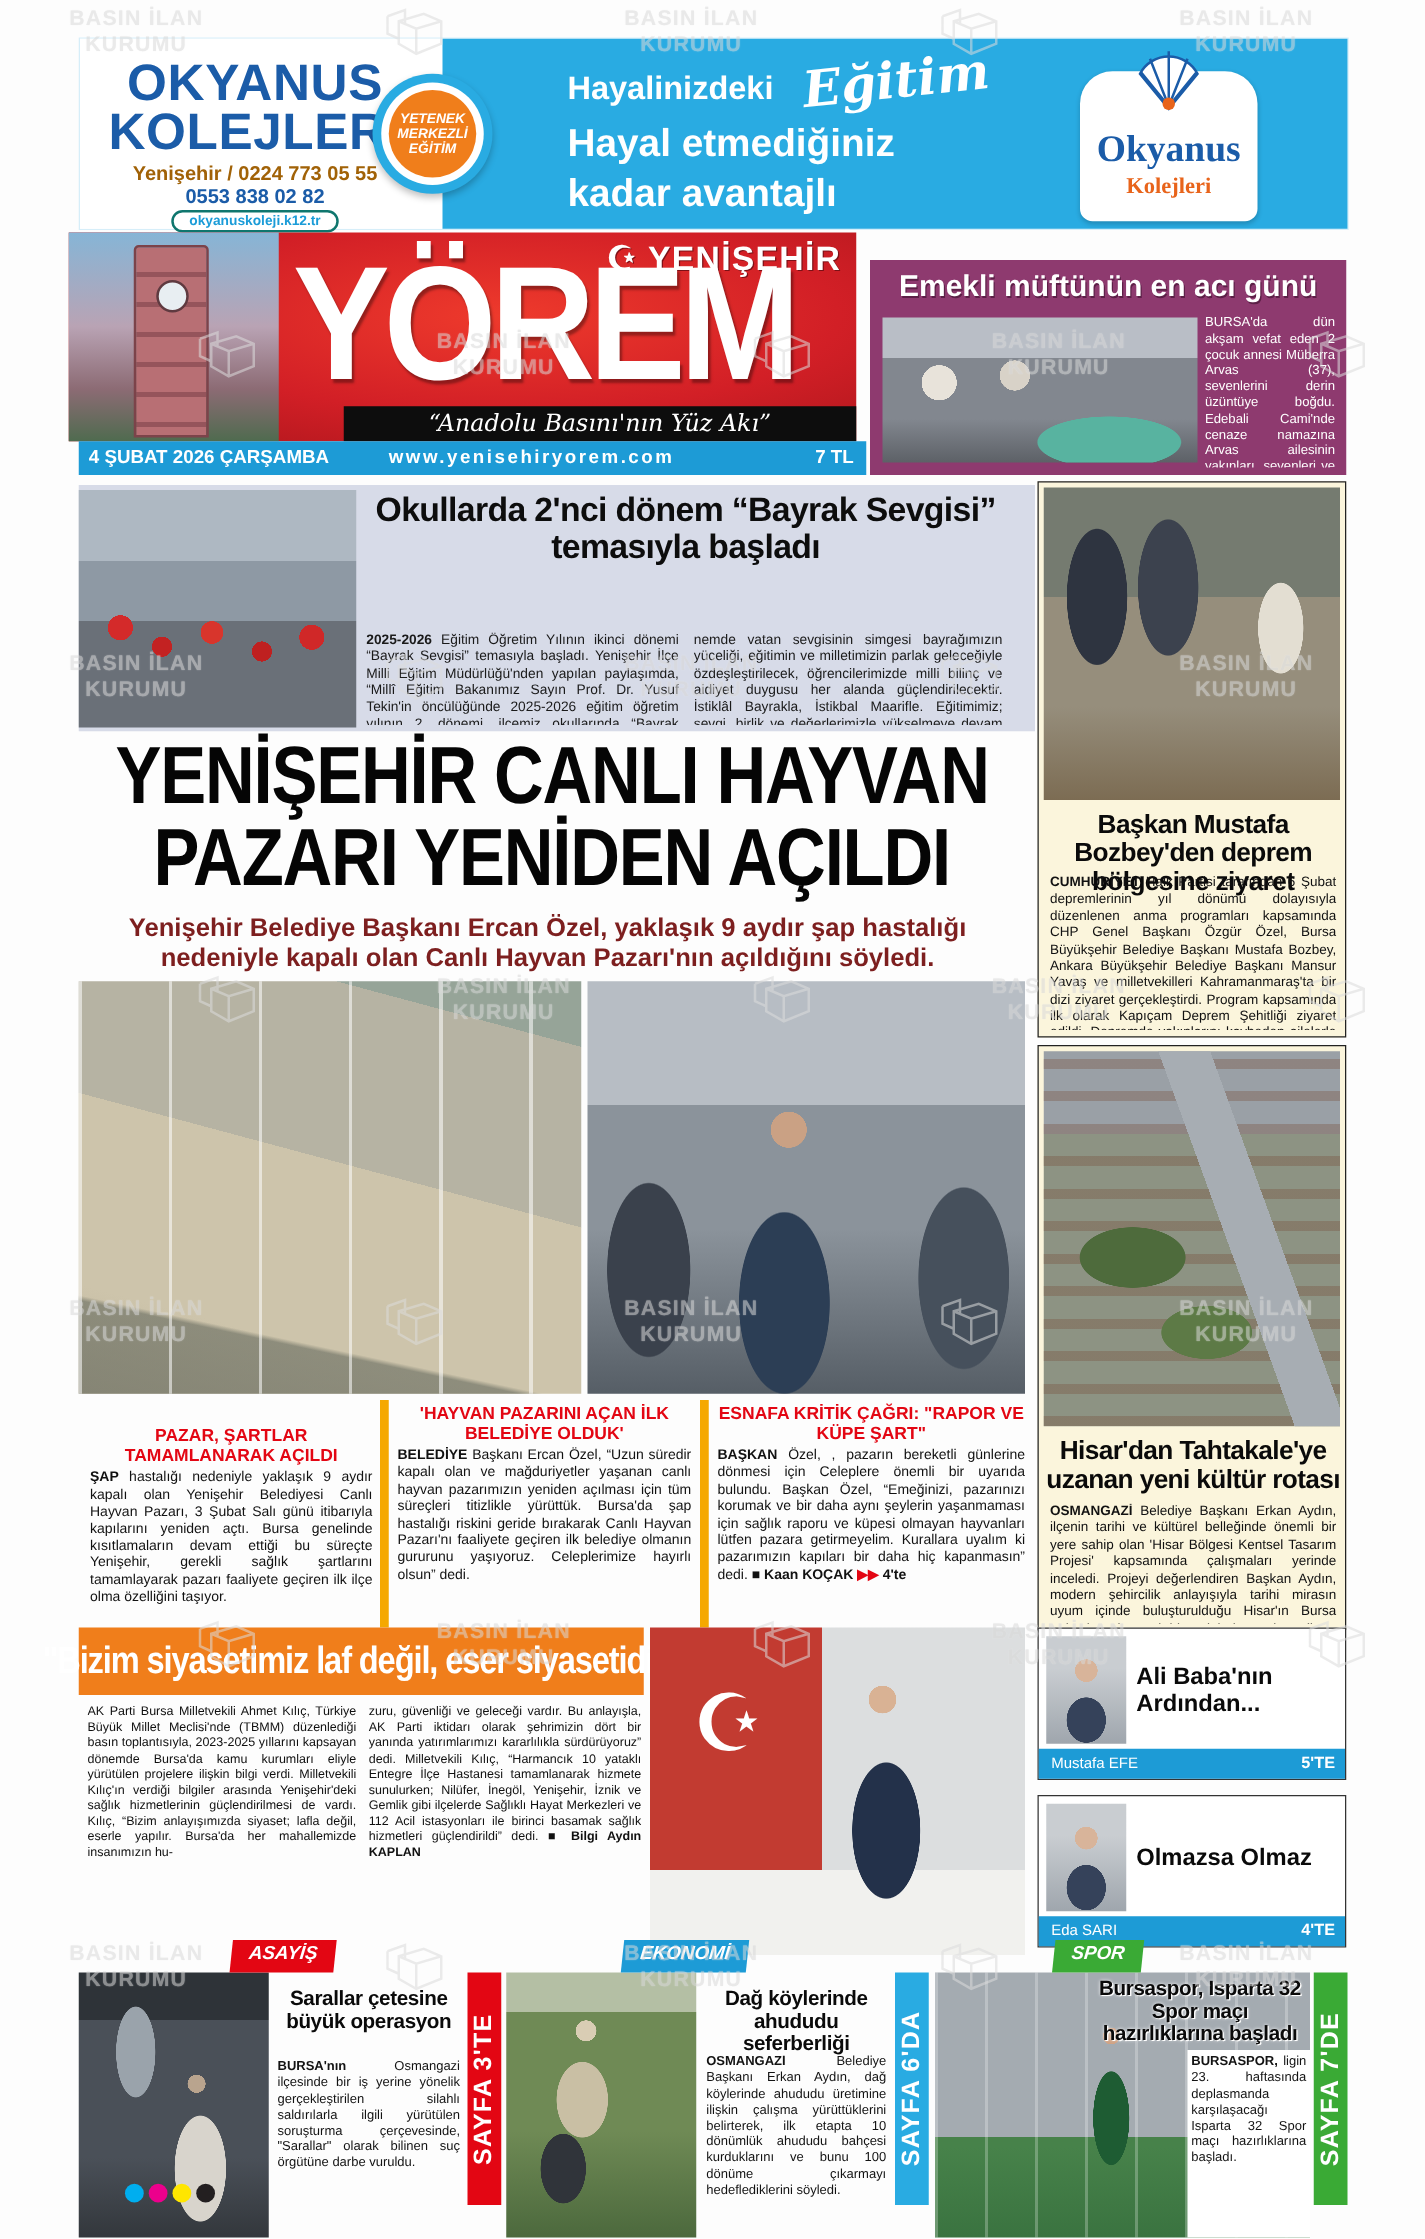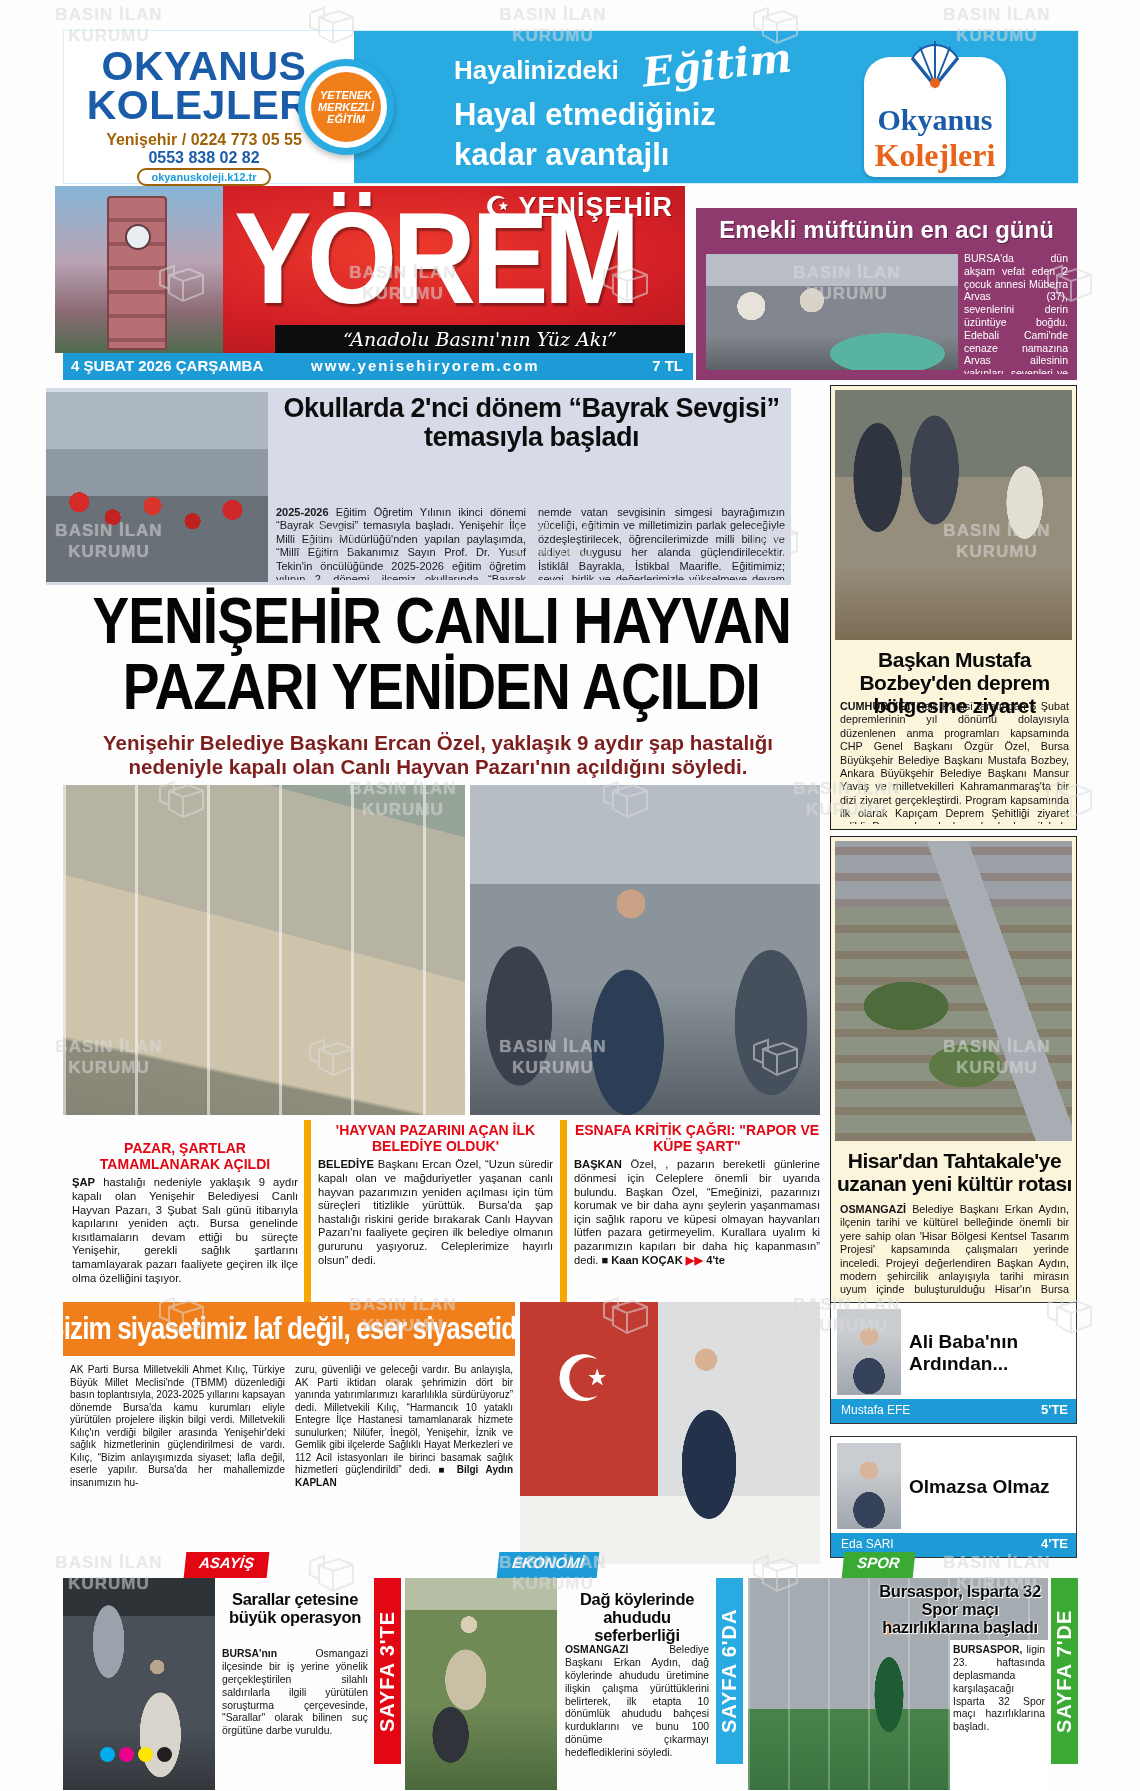"Kolejleri" .logo-kolejleri { font-size: 32px -> 18px }
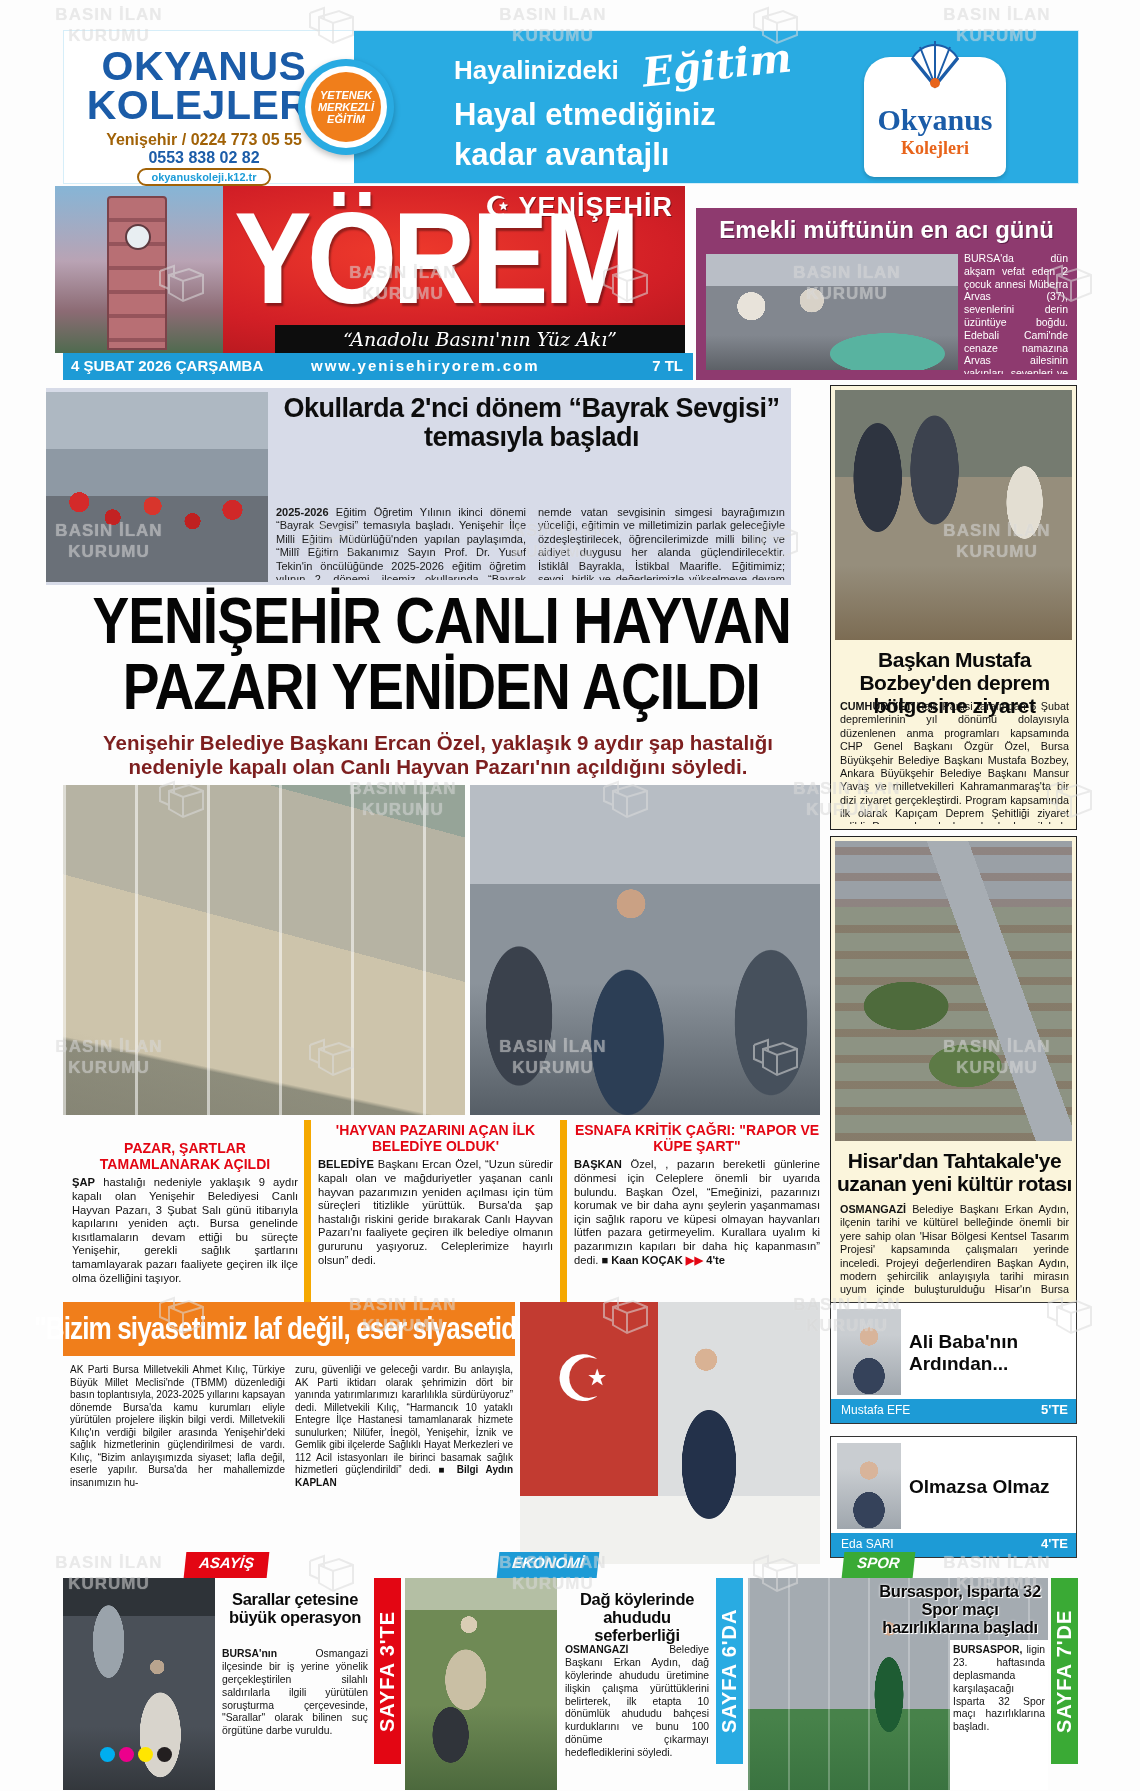"okyanuskoleji.k12.tr" #ad-pill { border: 2px solid #a16207 -> 2px solid #0f766e }
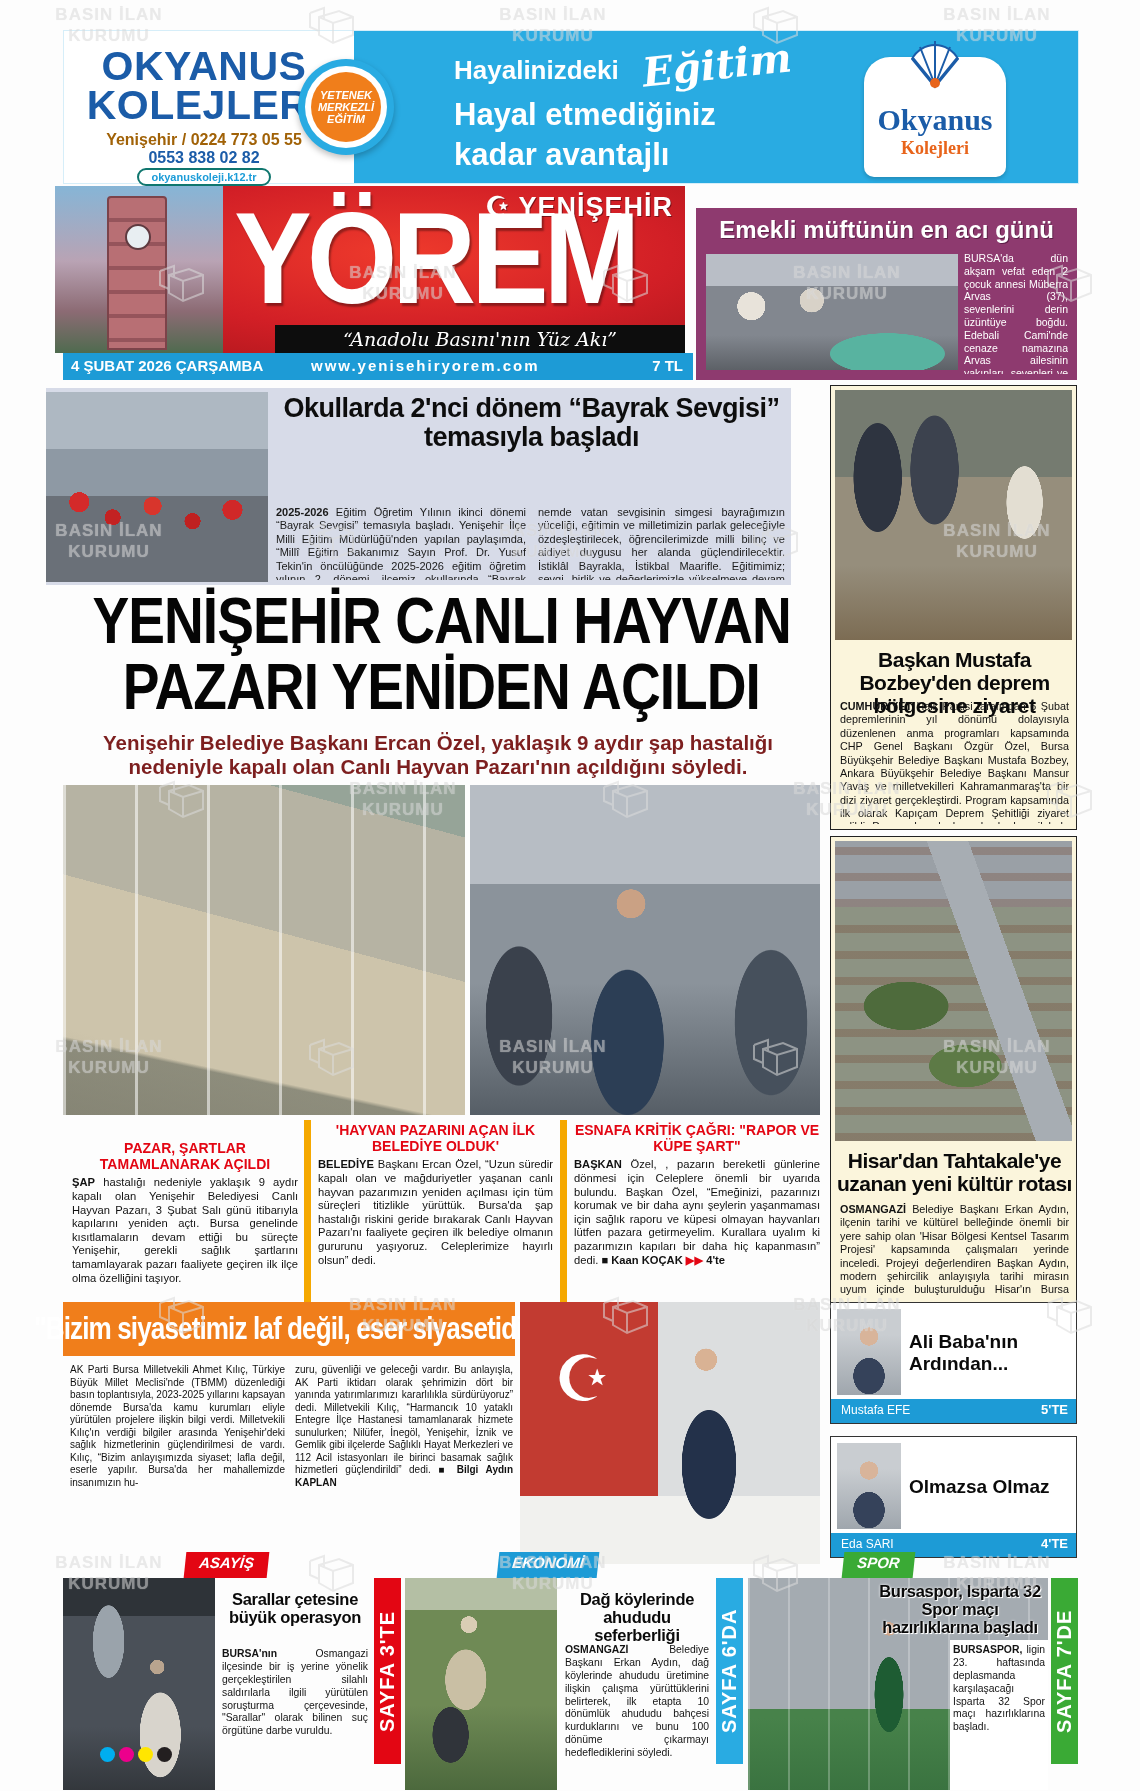"Okullarda 2'nci dönem “Bayrak Sevgisi”" #flagblock { left: 46px -> 63px; padding-left: none -> 20px }
